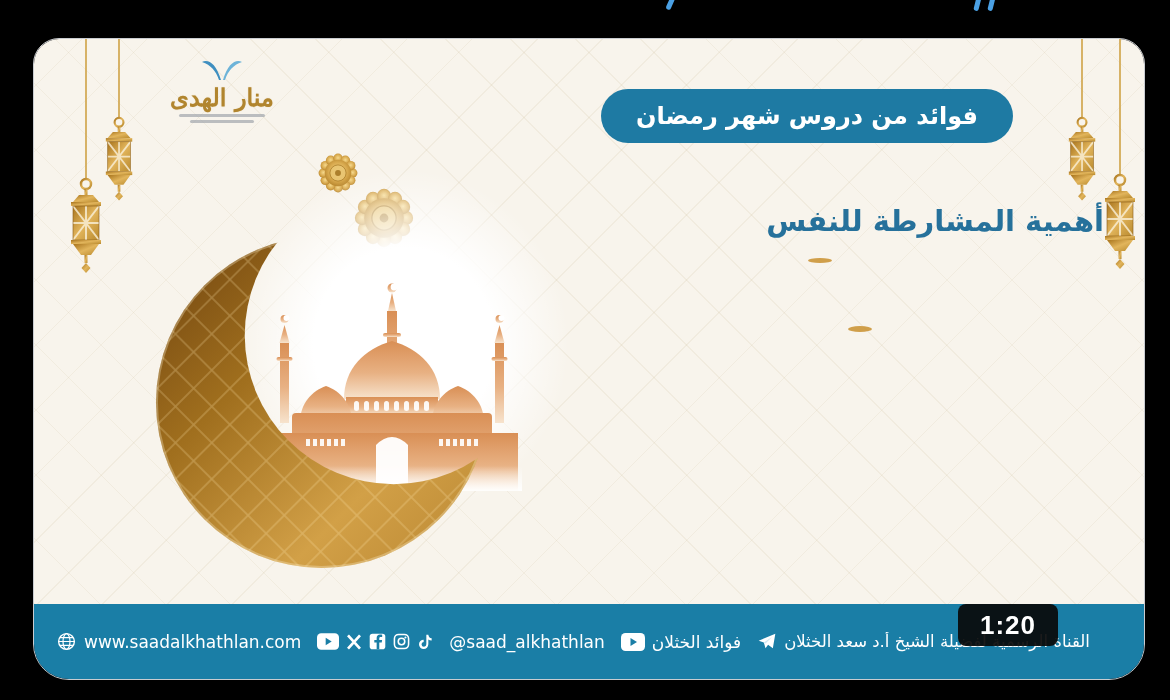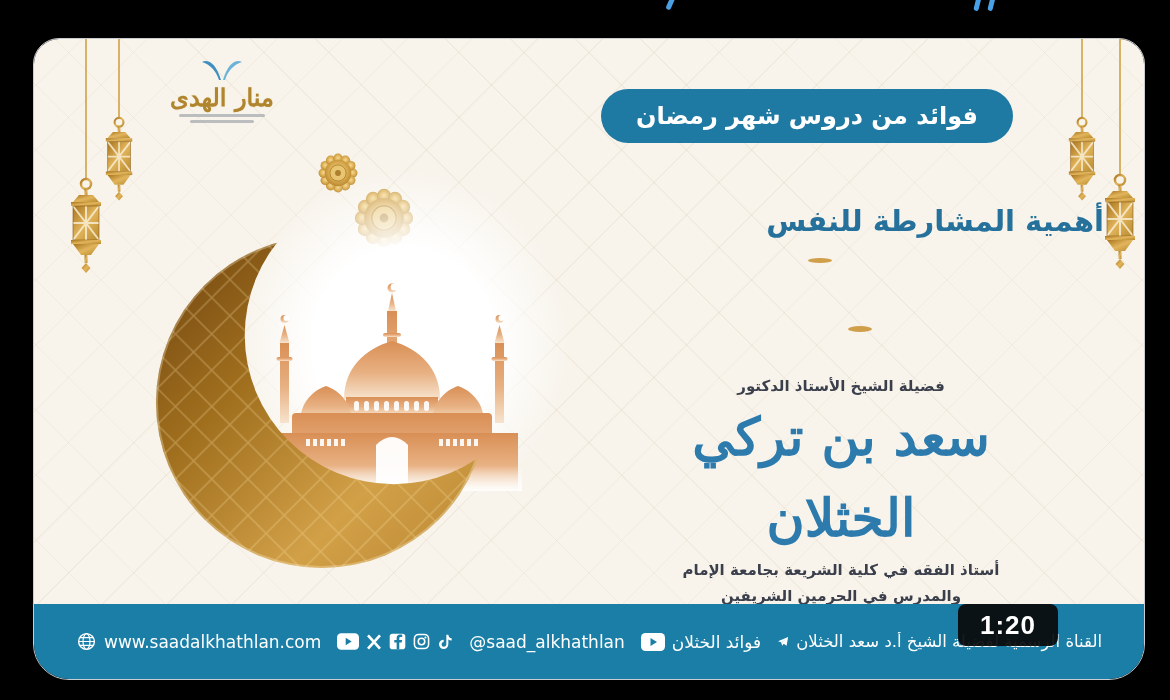"فضيلة الشيخ الأستاذ الدكتور" div.speaker { html: <div> <div>فضيلة الشيخ الأستاذ الدكتور</div> <div>سعد بن تركي الخثلان</div> <div>أستاذ الفقه في كلية الشريعة بجامعة الإمام</div> <div>والمدرس في الحرمين الشريفين</div> </div> -> none }
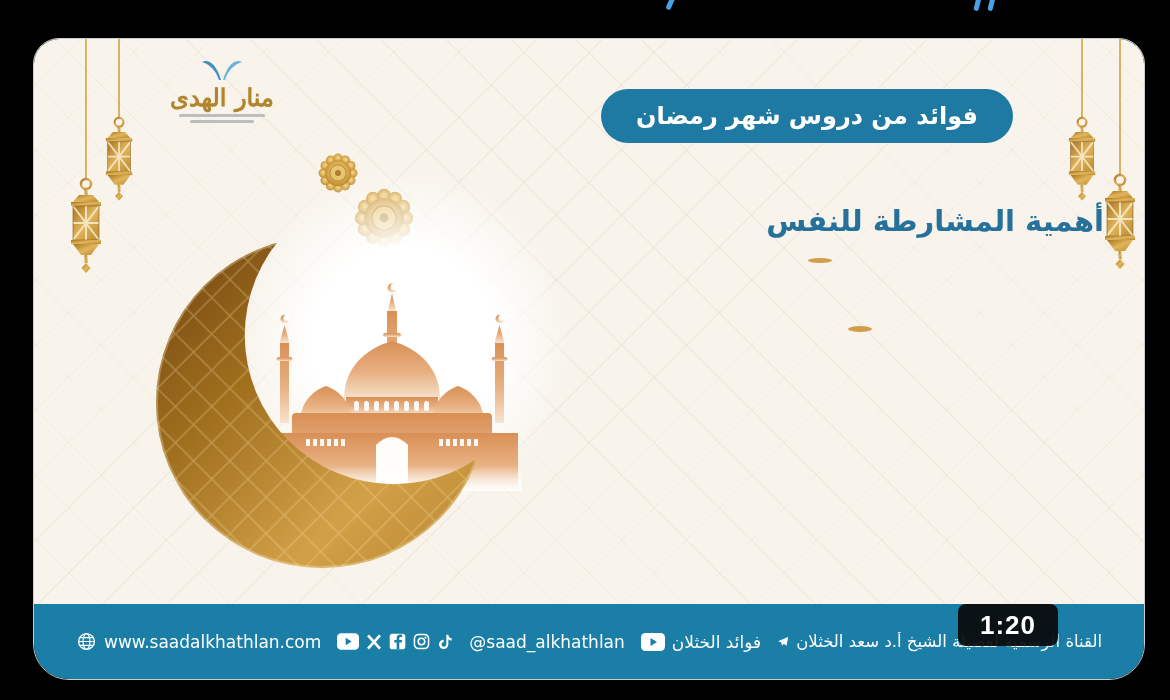"www.saadalkhathlan.com" .footer { padding: 0 42px -> 0 22px }
